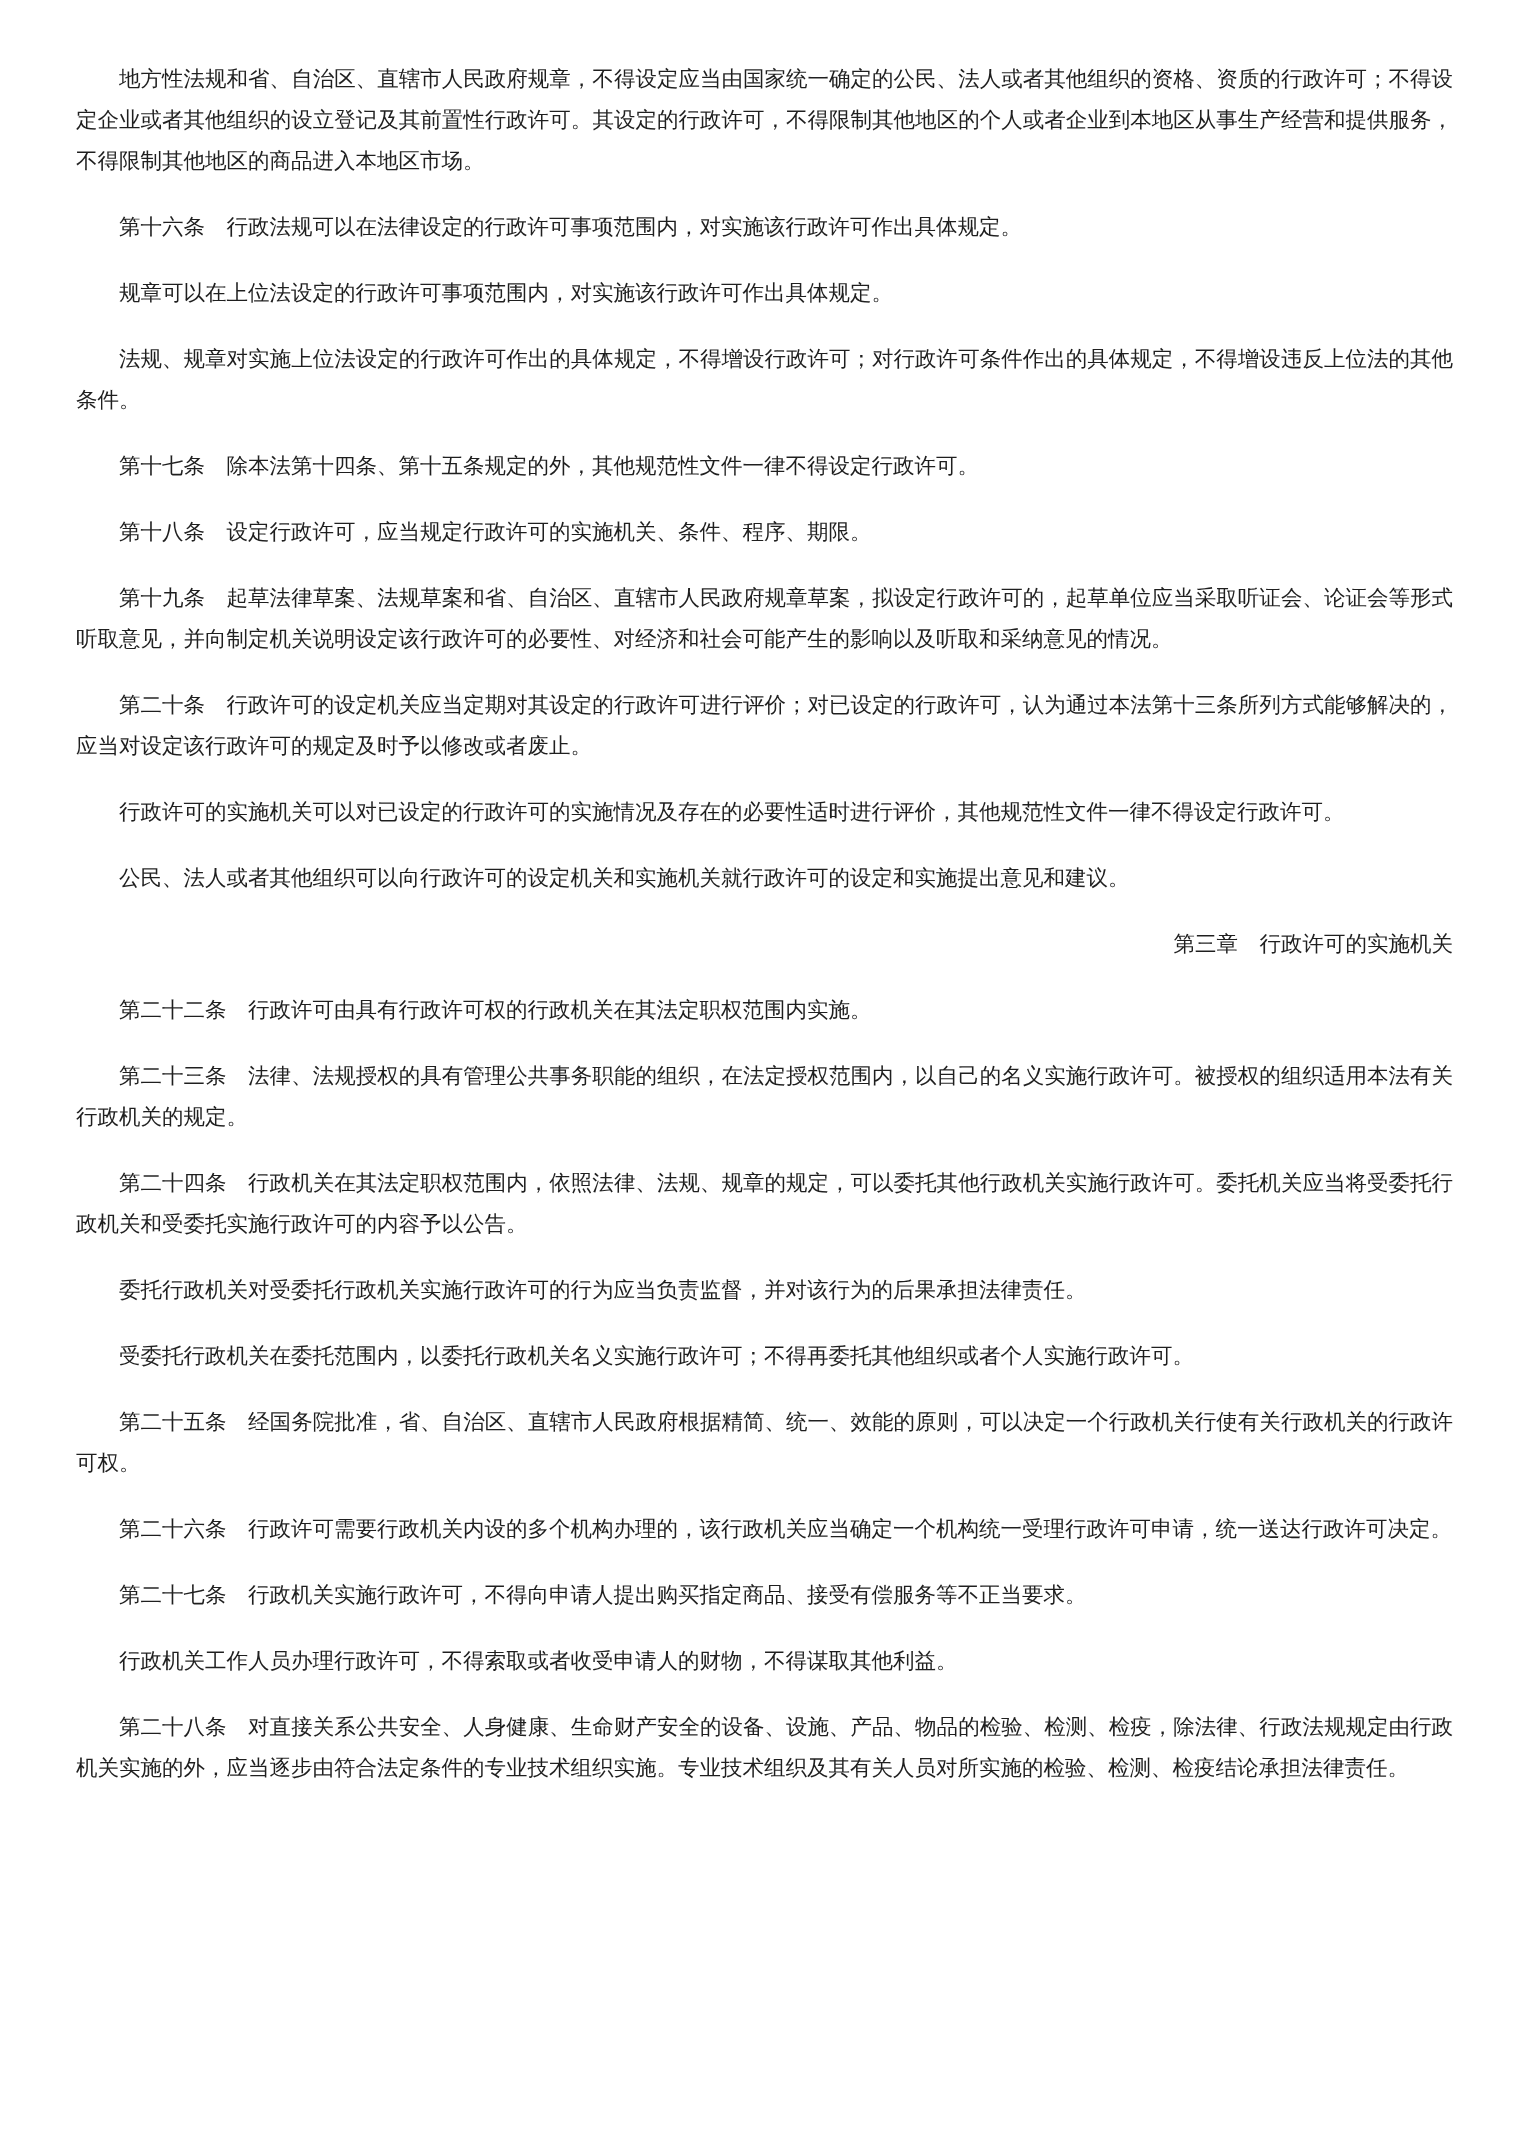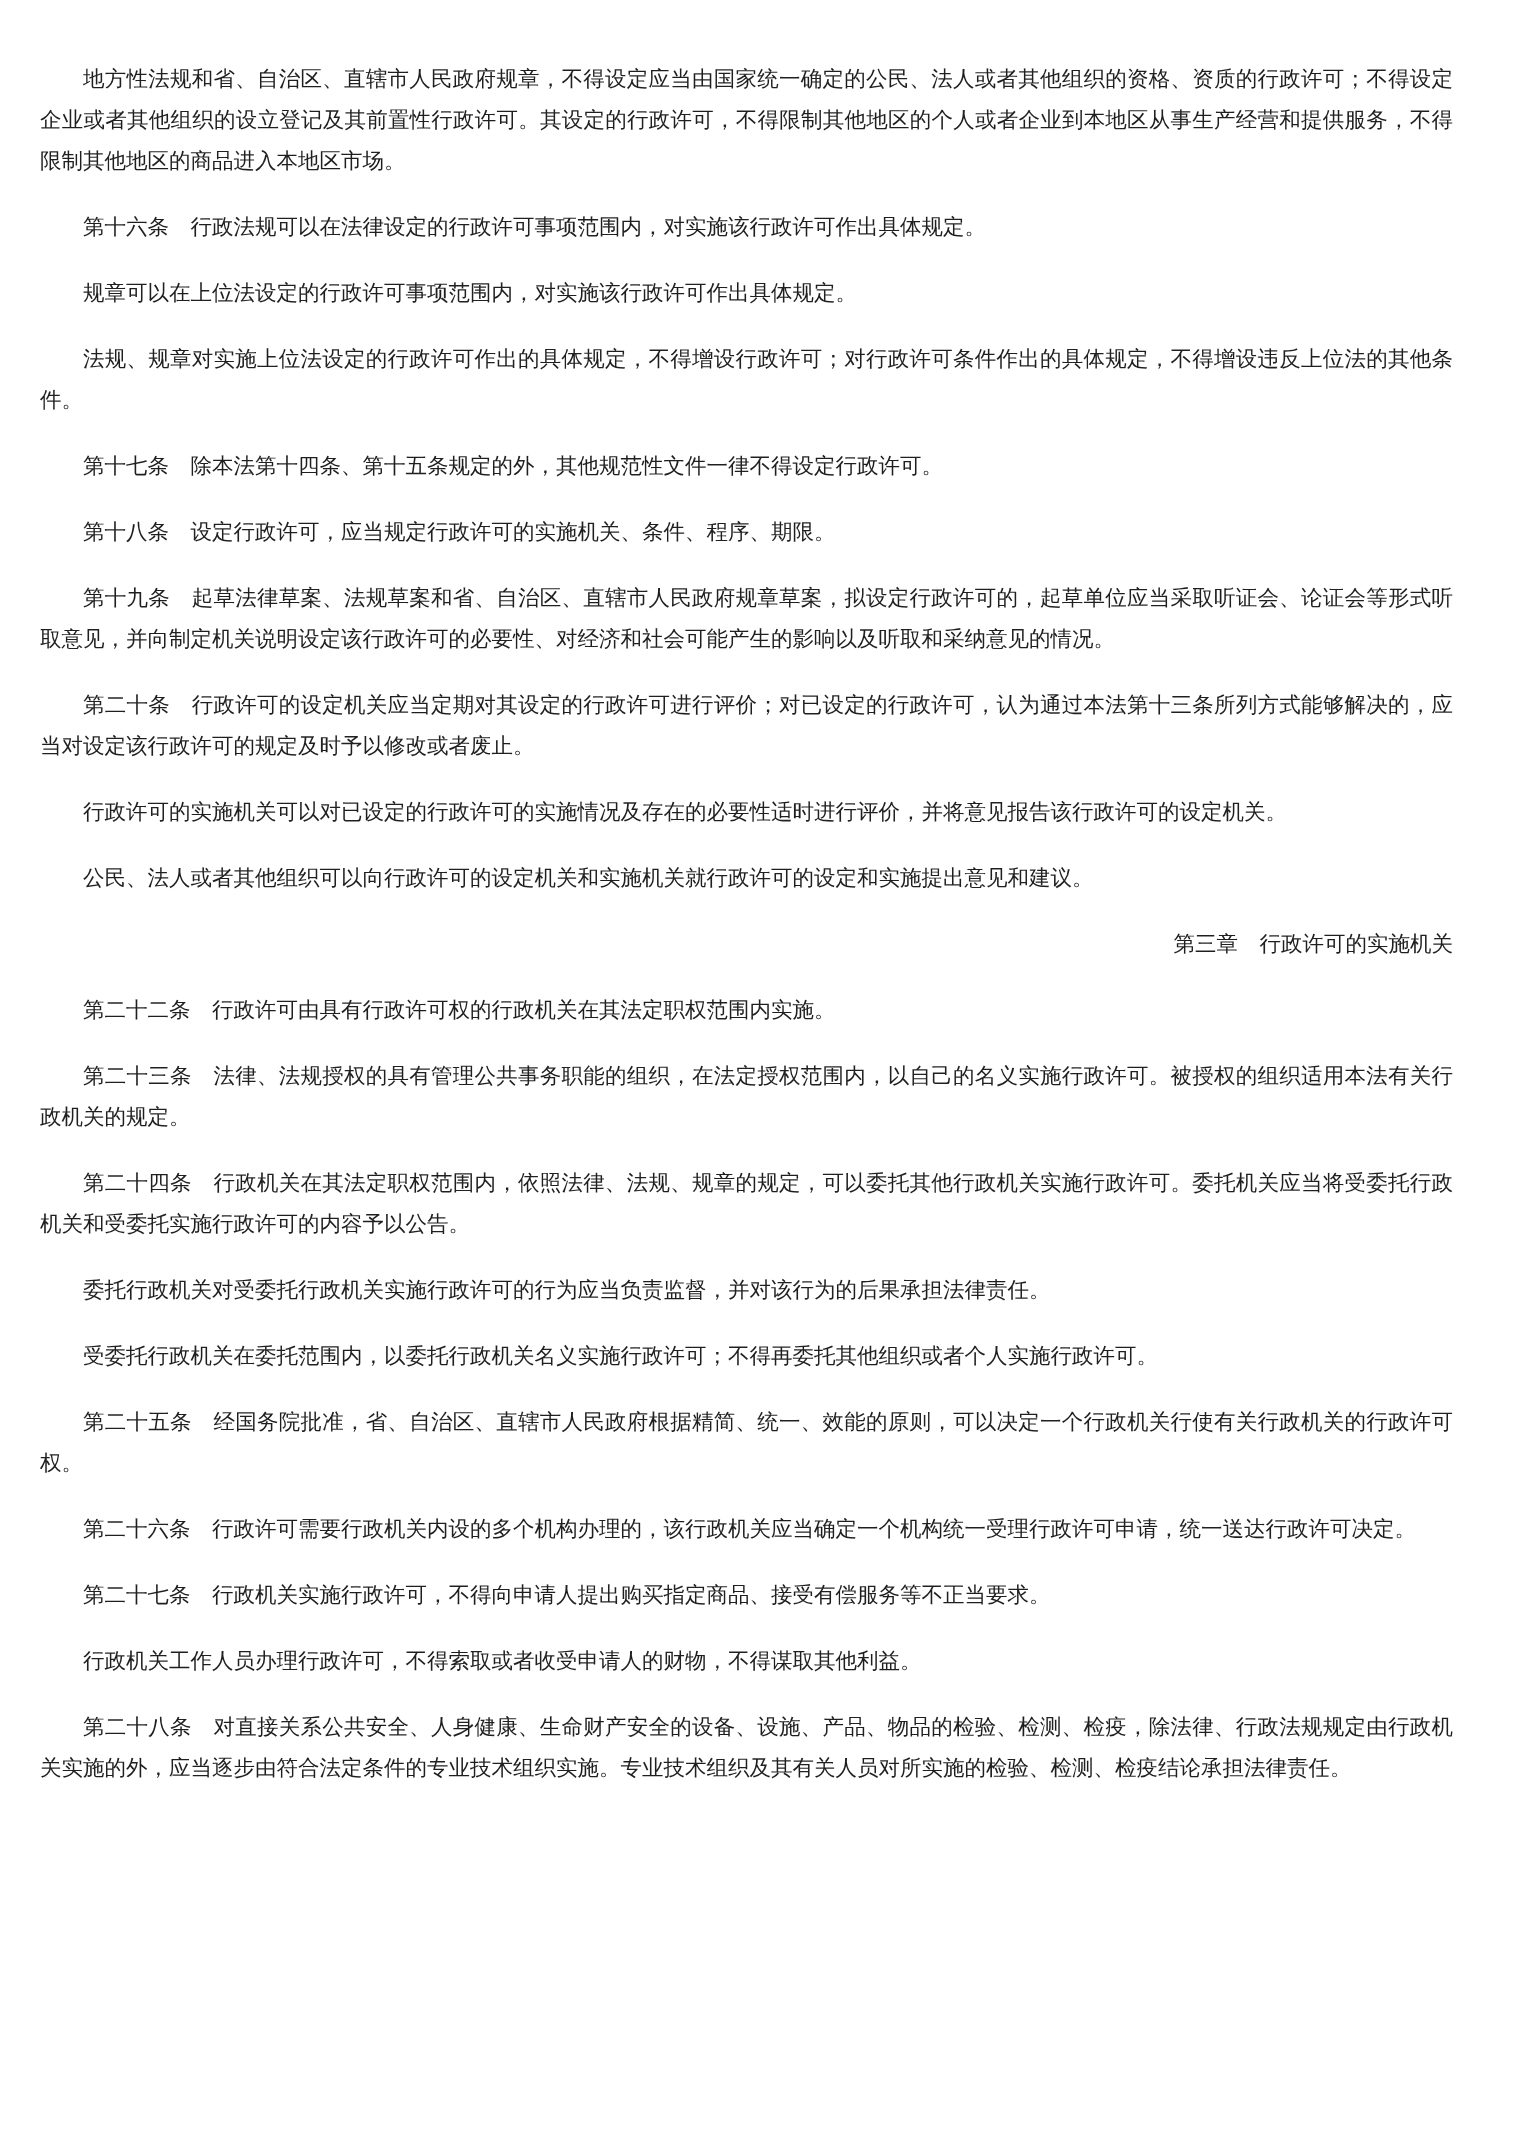"地方性法规和省、自治区、直辖市人民政府规章，不得设定应当由国家统一确定的公民、法" .doc { padding: 58px 67px 0 40px -> 58px 67px 0 76px }
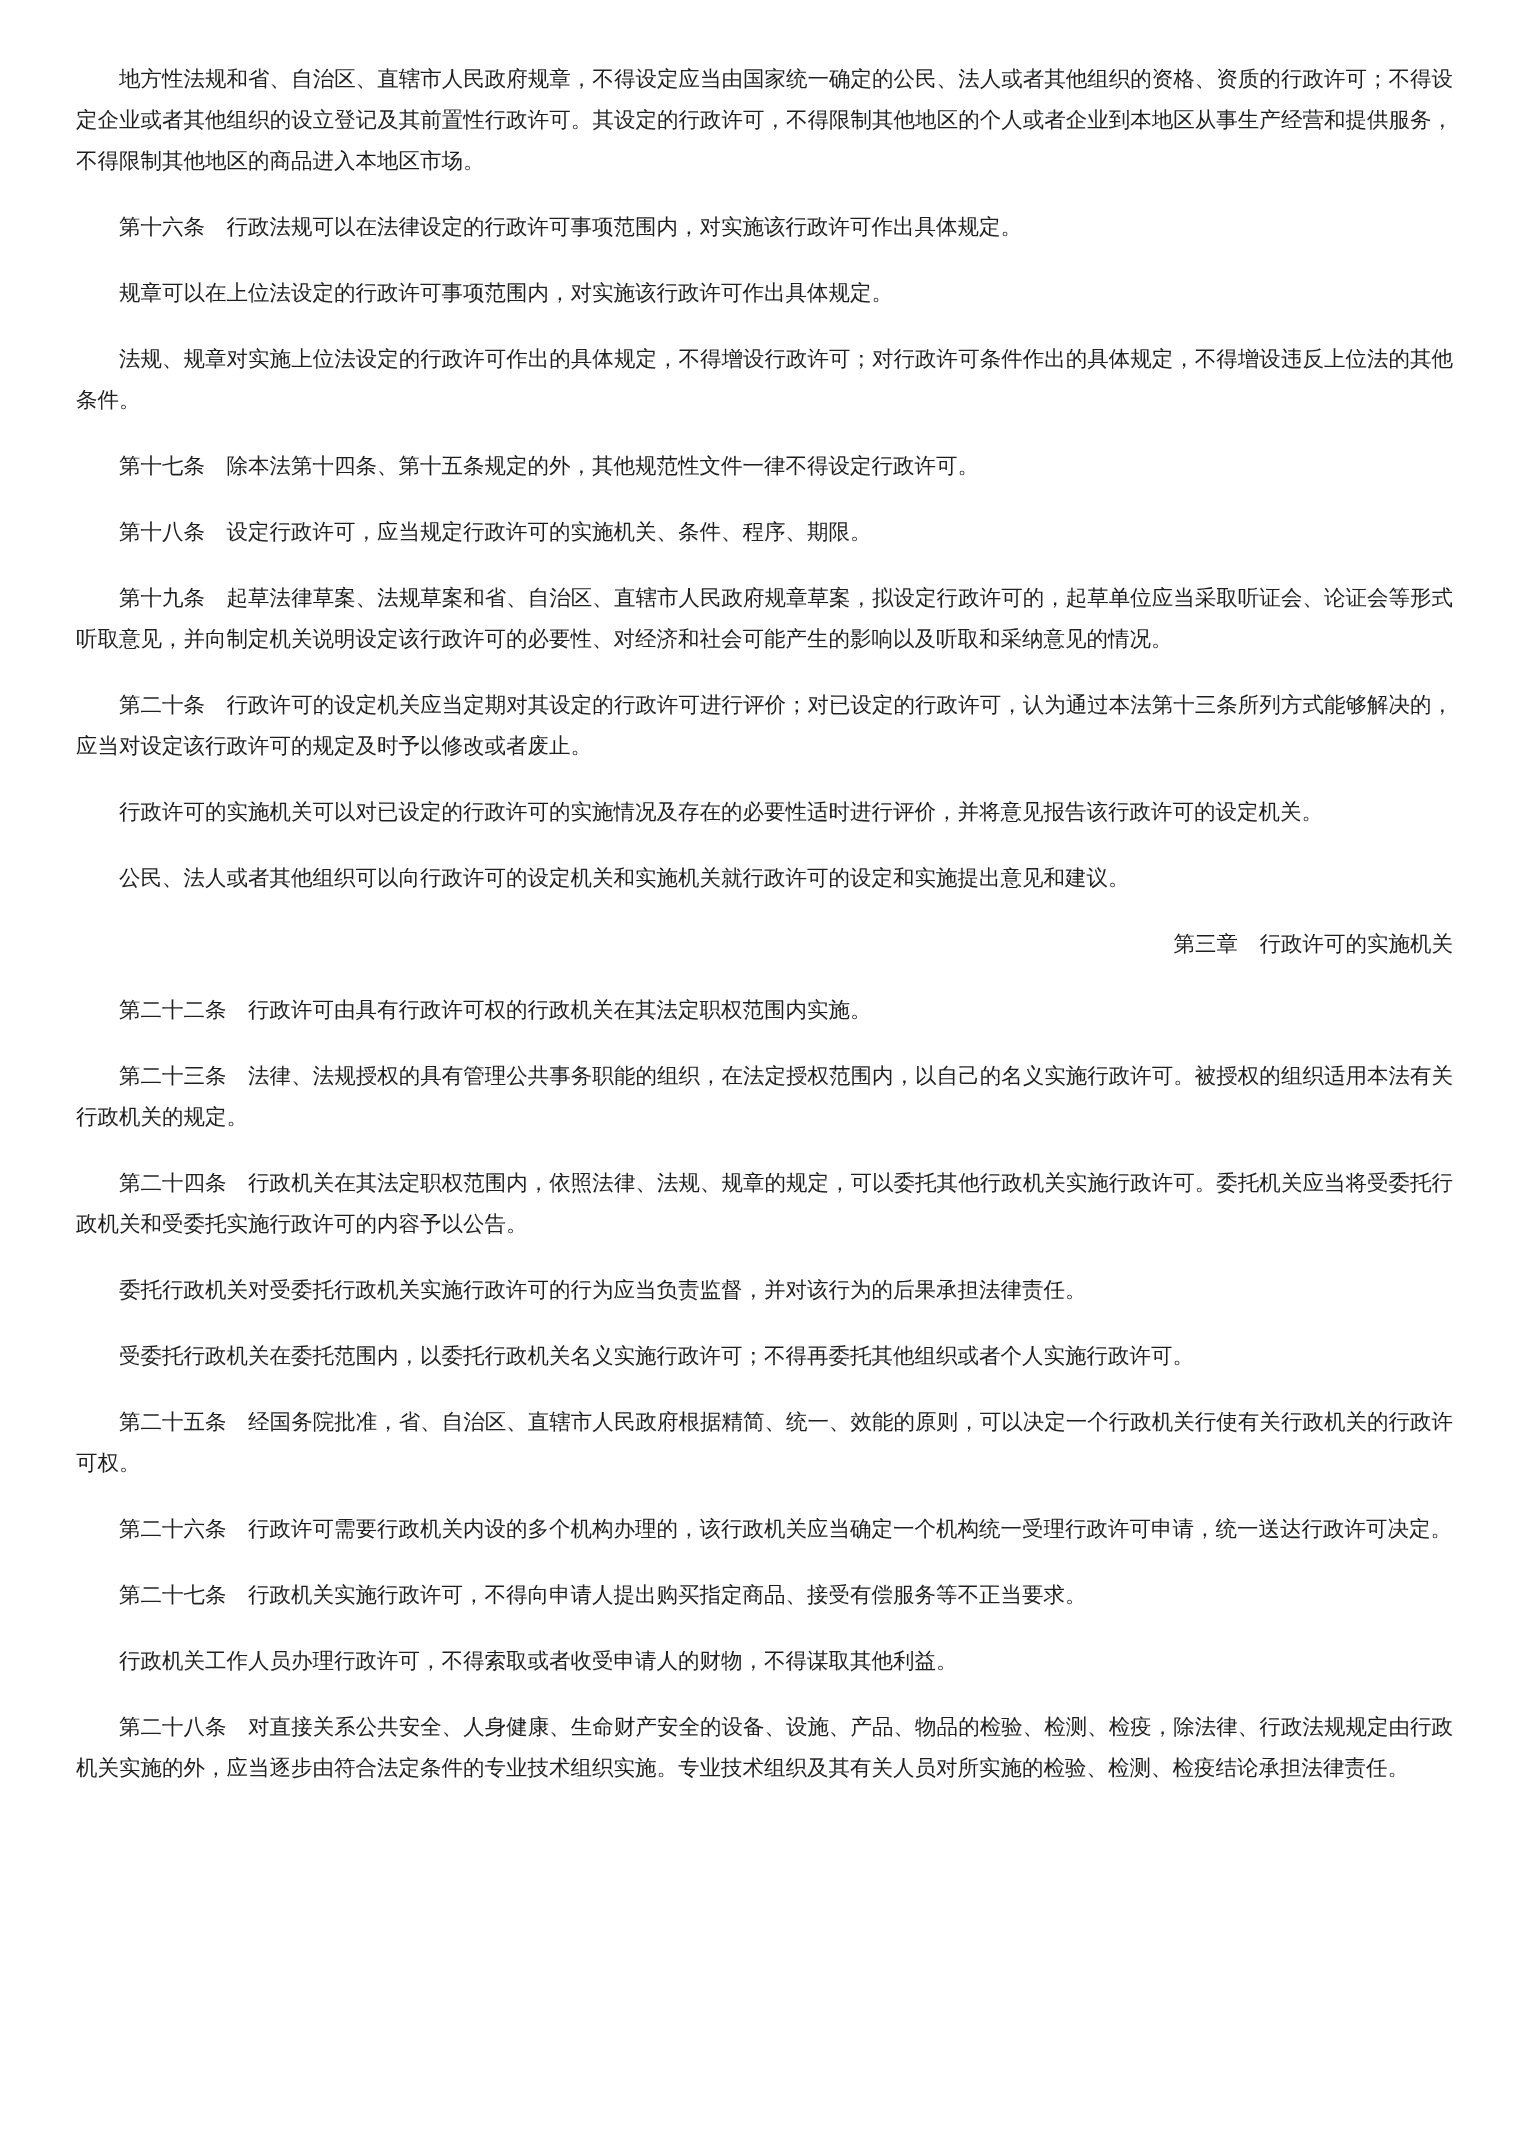"行政许可的实施机关可以对已设定的行政许可的实施情况及存在的必要性适时进行评价，并" p.para { text: 并将意见报告该行政许可的设定机关 -> 其他规范性文件一律不得设定行政许可 }
